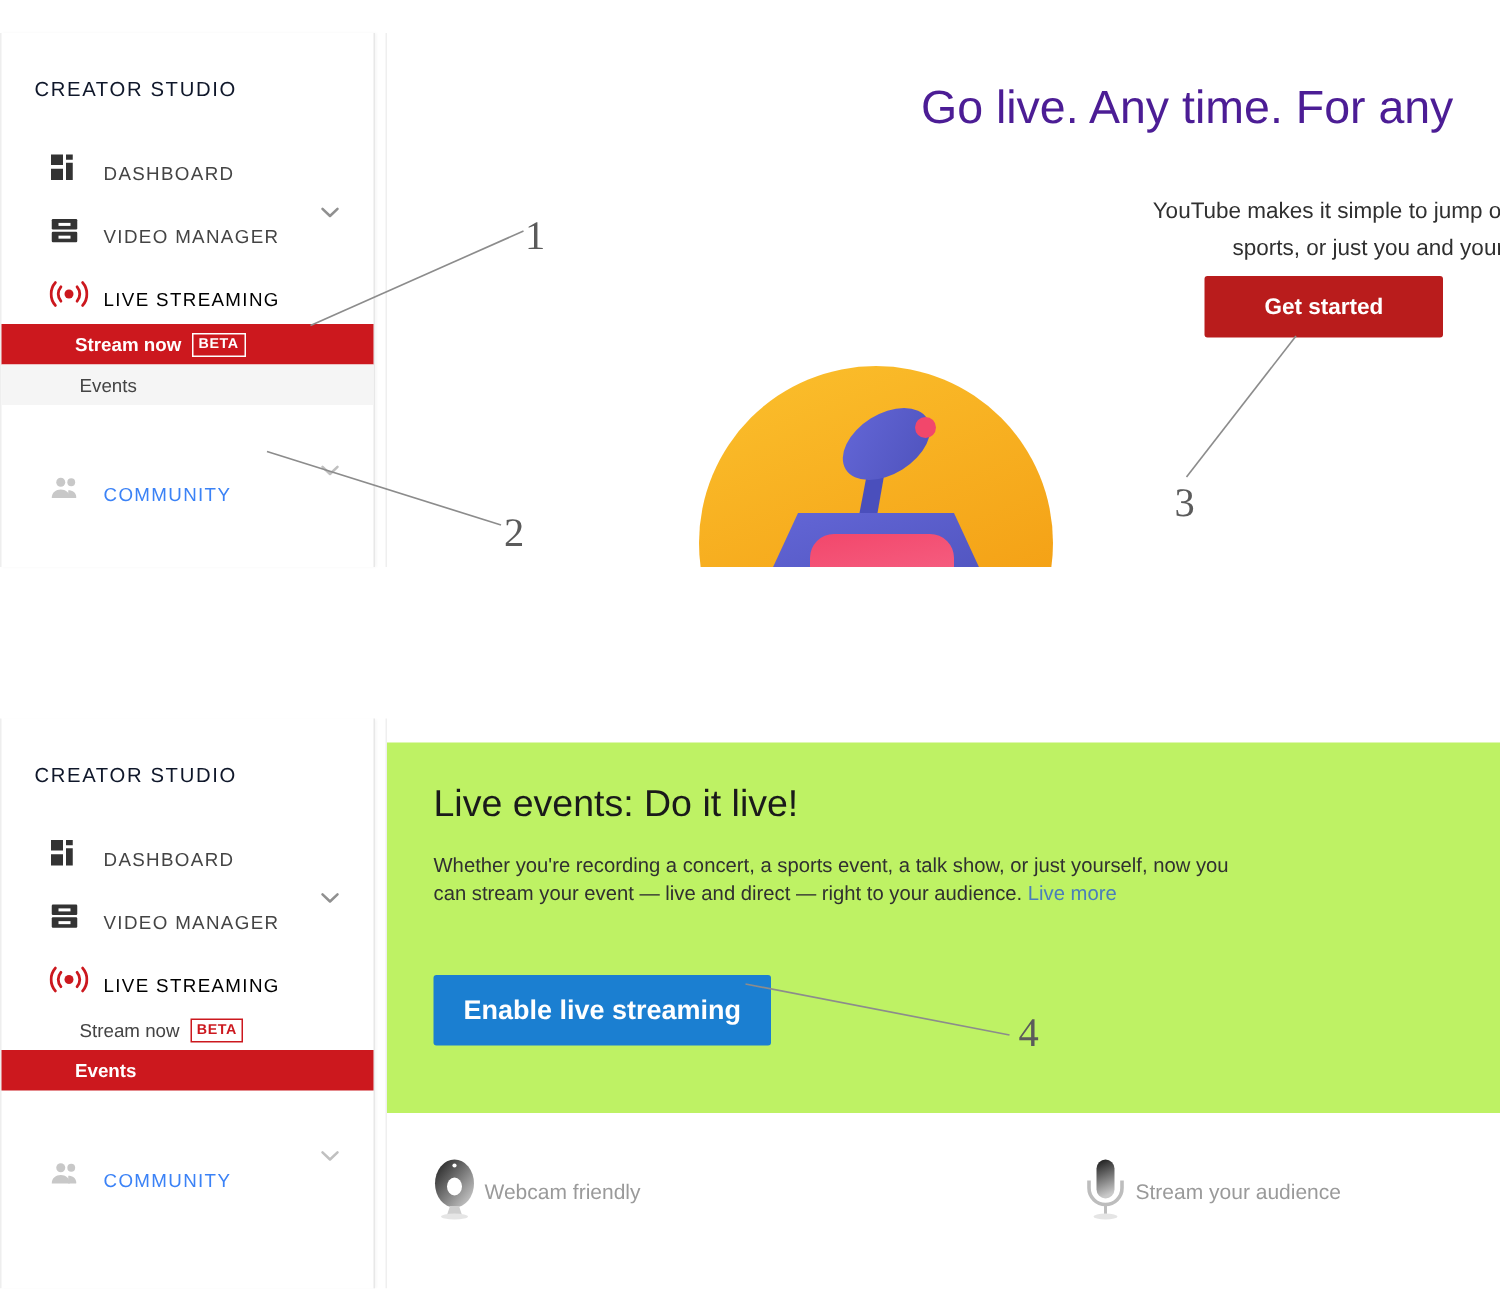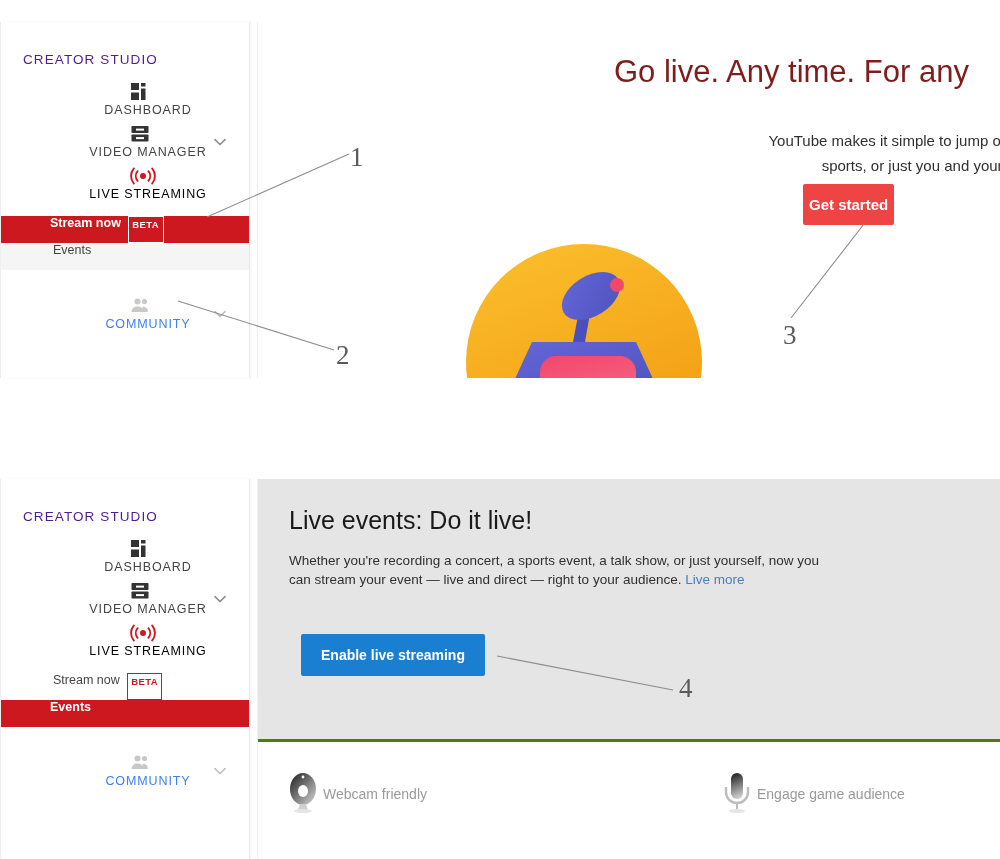"CREATOR STUDIO" .studio-title { color: #4c1d95 -> #0f172a }
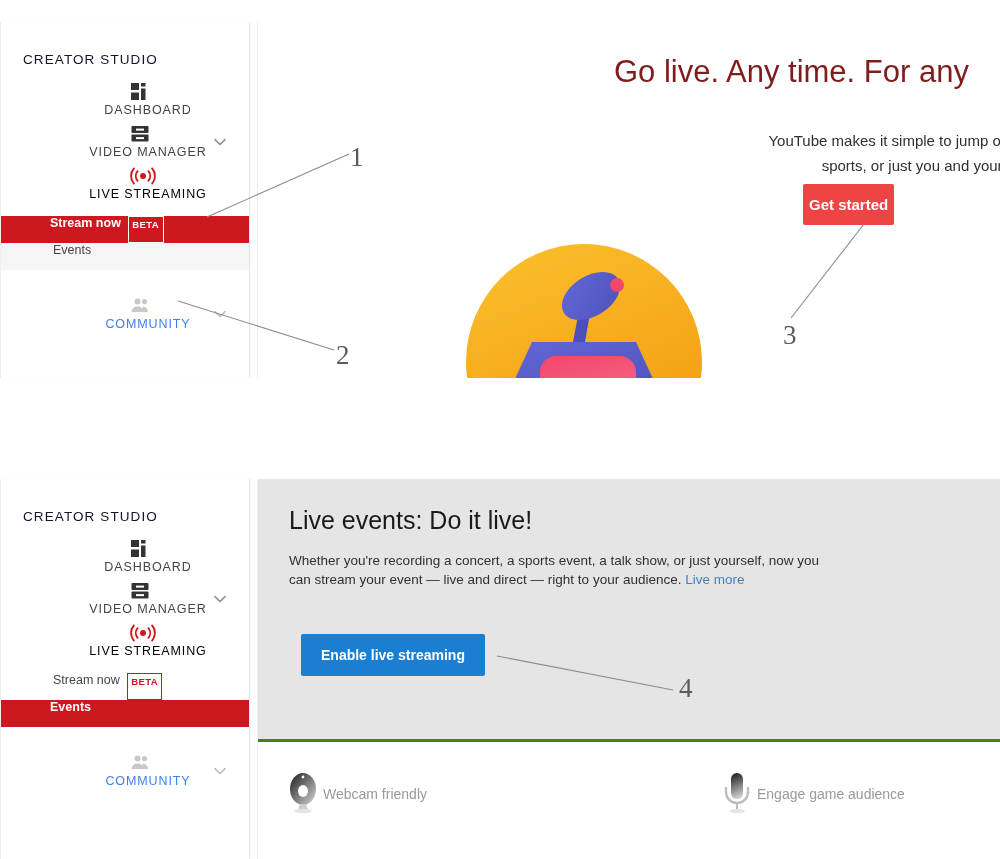"Go live. Any time. For" .hero-title { color: #7f1d1d -> #4c1d95 }
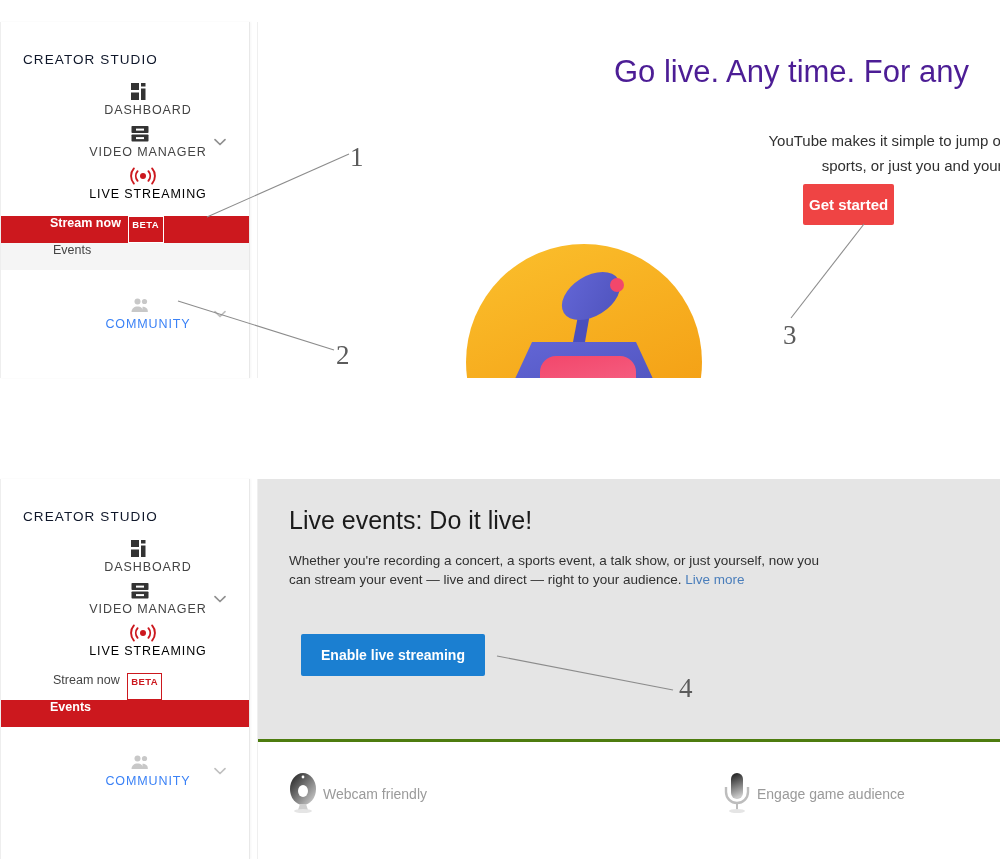"DASHBOARD" .nav-item { align-items: center -> flex-end; flex-direction: column -> none }
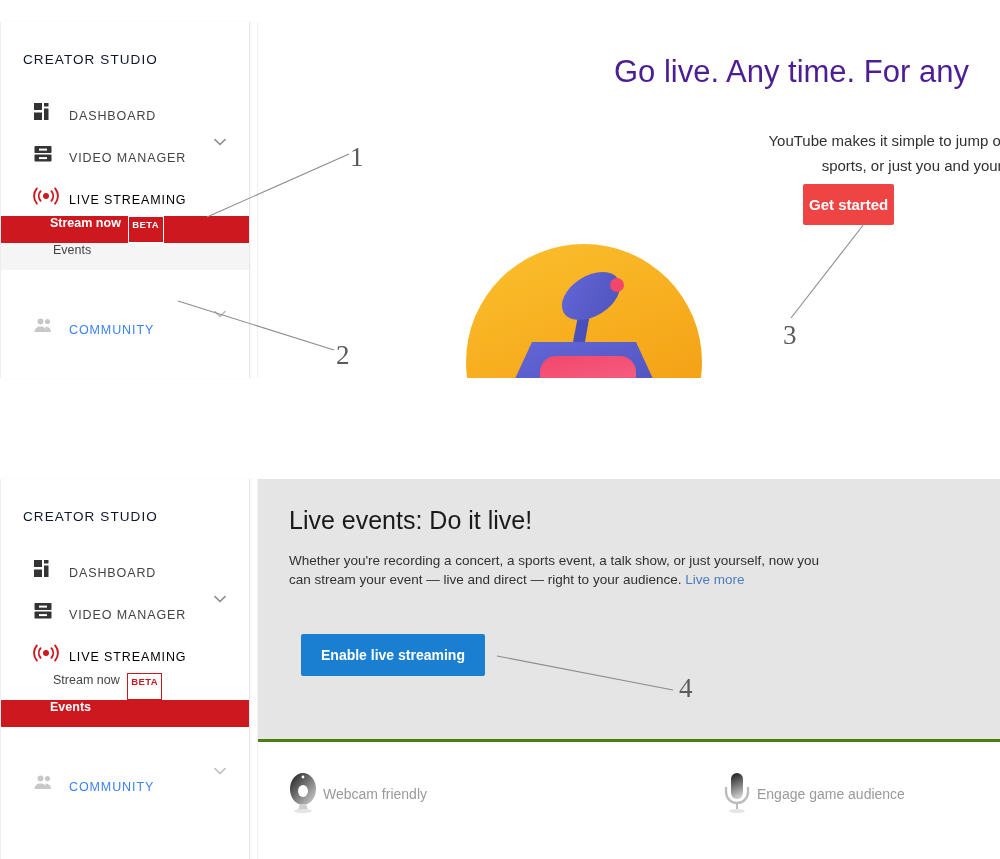"Get started" .hero-btn { background: #ef4444 -> #b91c1c; padding: 12px 6px -> 12px 40px }
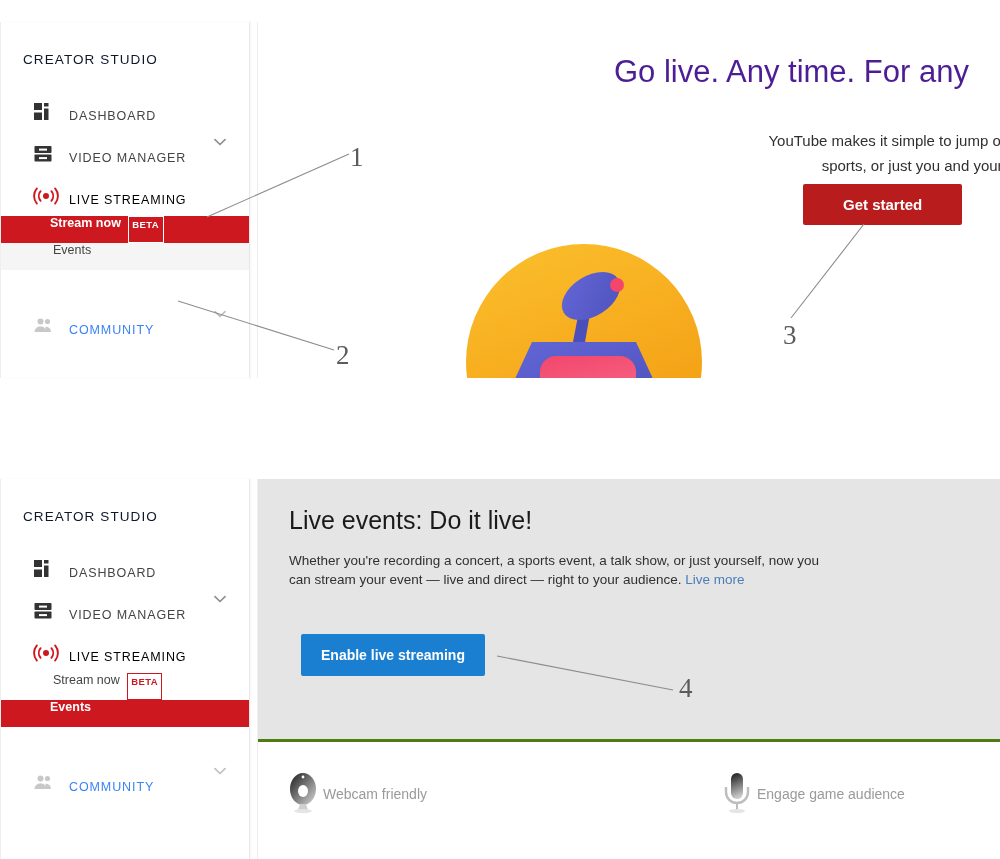"Stream now" .sub-item { align-items: none -> center }
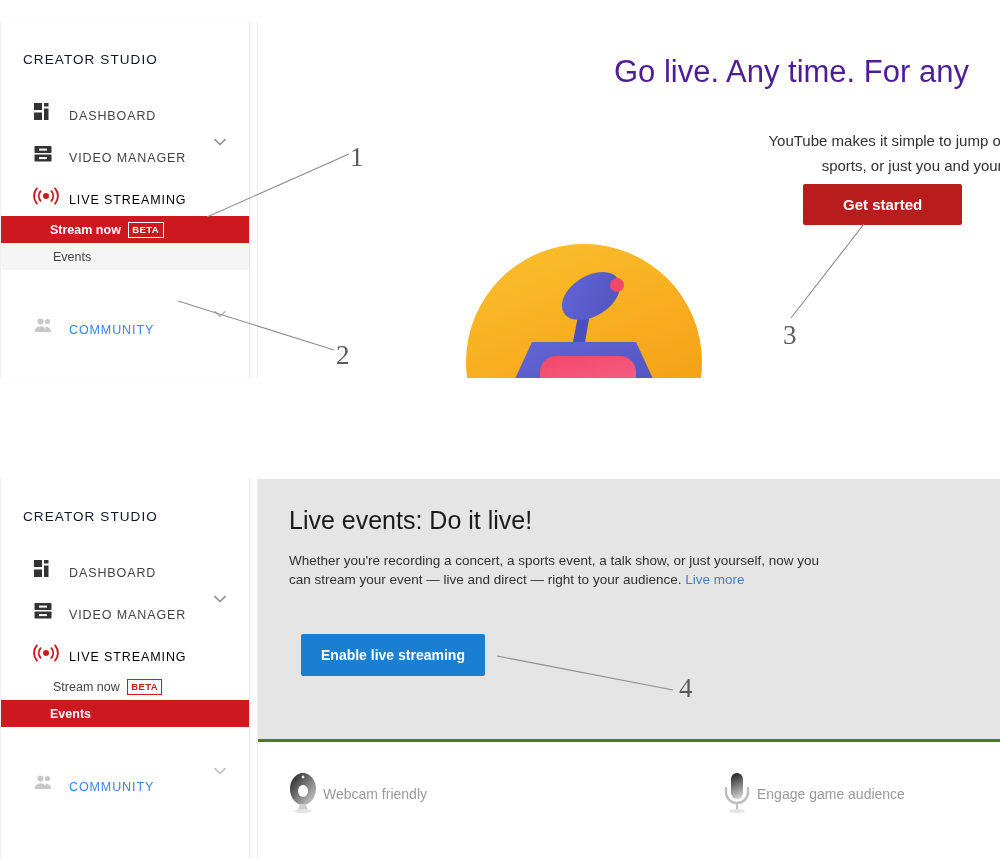"Live events: Do it live!" .lower-top { background: #e5e5e5 -> #bef264; border-bottom: 3px solid #4d7c0f -> 6px solid #4d7c0f; top: 0 -> 16px }
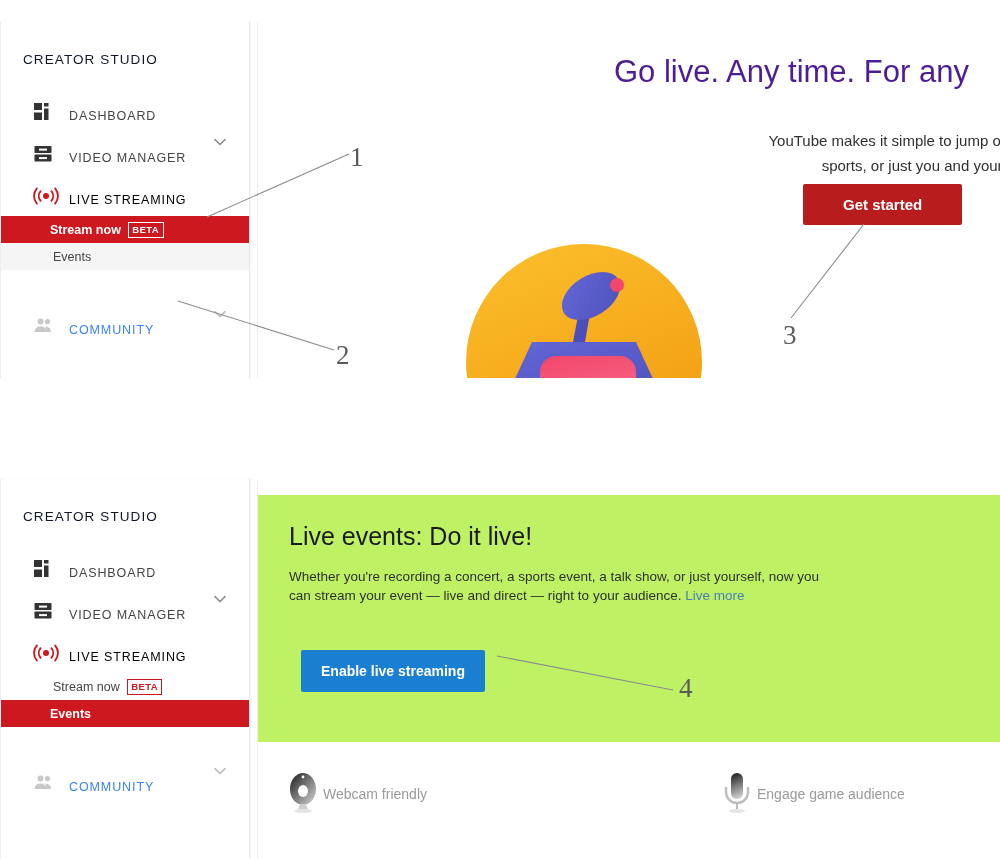"Enable live streaming" .le-btn { font-size: 14px -> 18px; margin-left: 12px -> none }
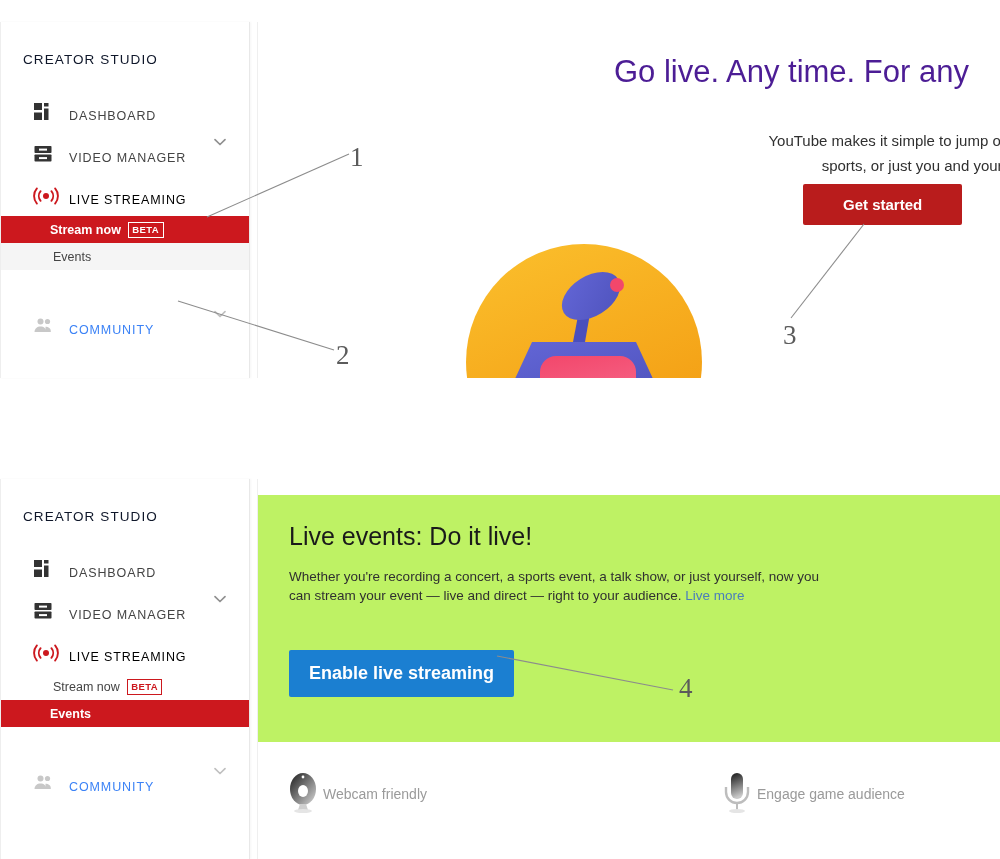"Engage game audience" span.feature-label { text: Engage game -> Stream your }
